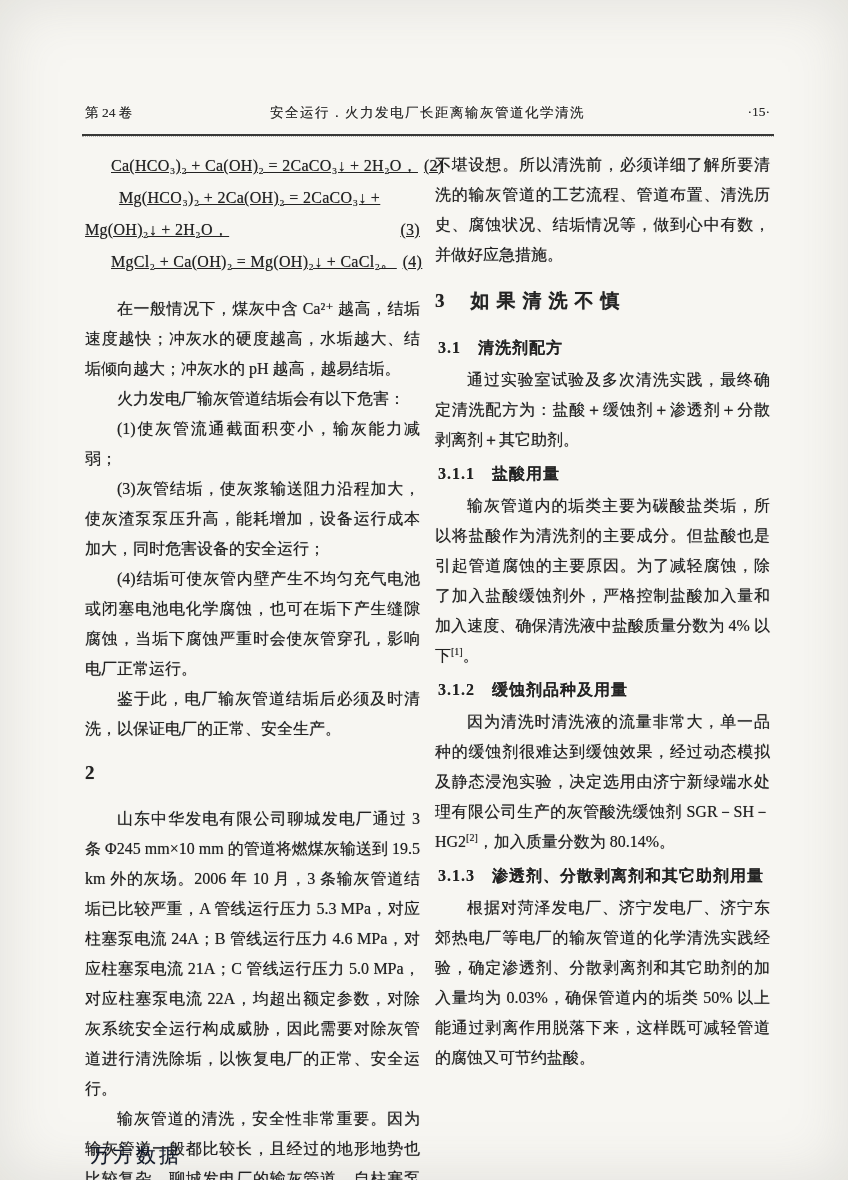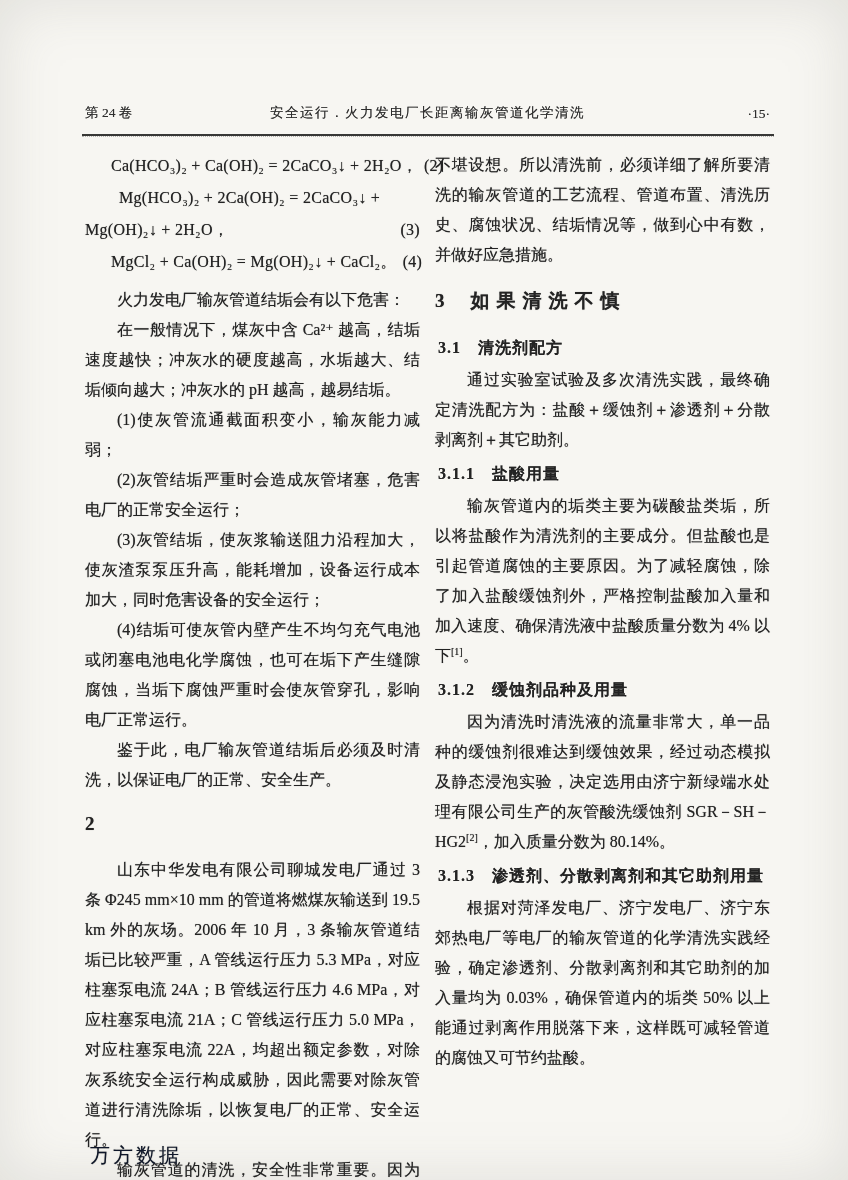"第 24 卷" .header { align-items: flex-end -> flex-start }
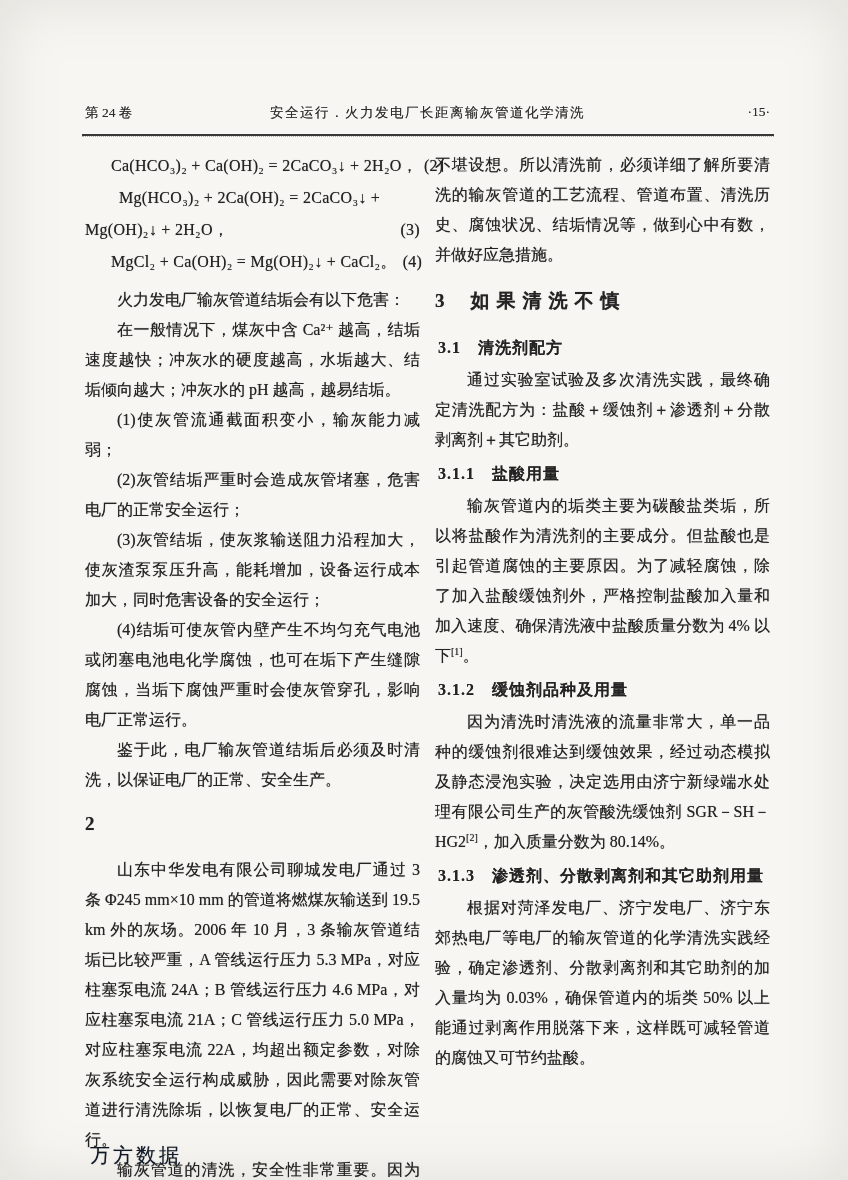"Ca(HCO₃)₂ + Ca(OH)₂ = 2CaCO₃↓" .eqs { margin-bottom: 7px -> 16px; text-decoration: none -> underline }
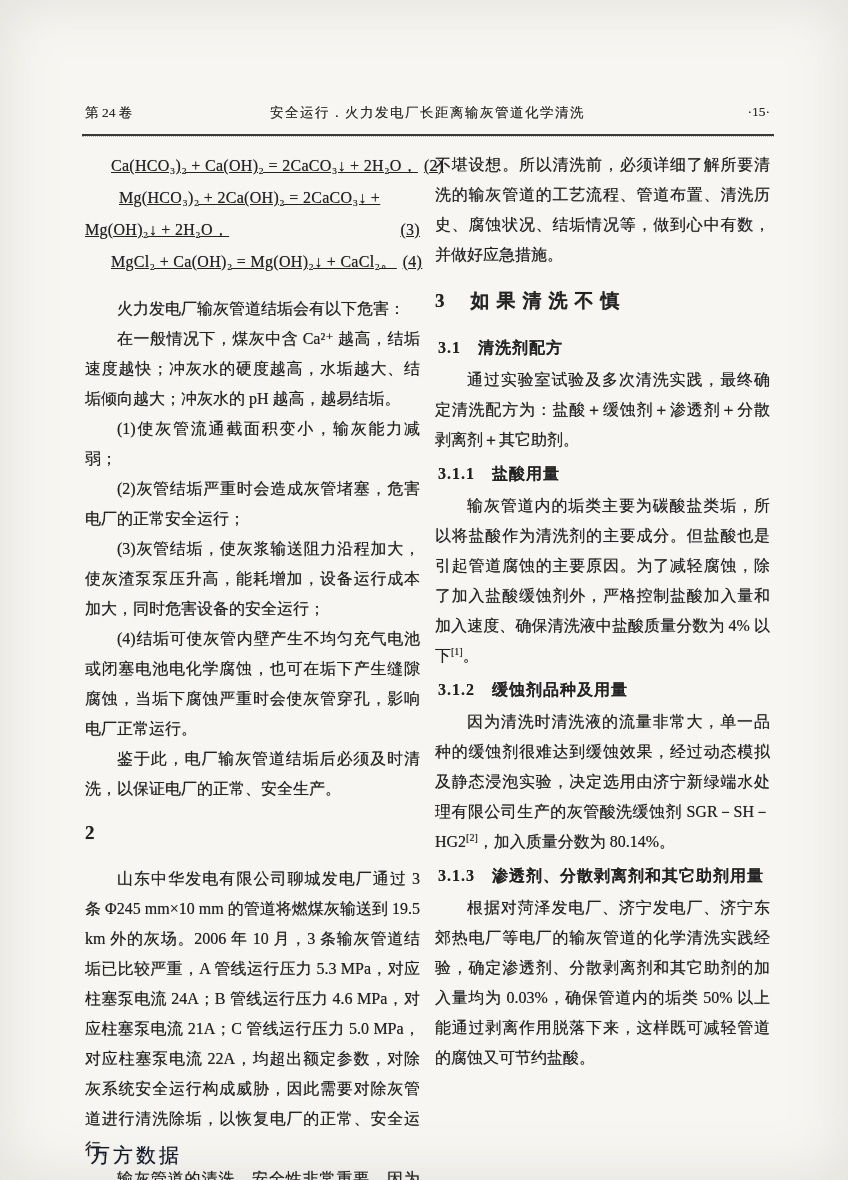"火力发电厂输灰管道结垢会有以下危害：" p.para { order: before "在一般情况下，煤灰中含 Ca²⁺" -> after "在一般情况下，煤灰中含 Ca²⁺" }
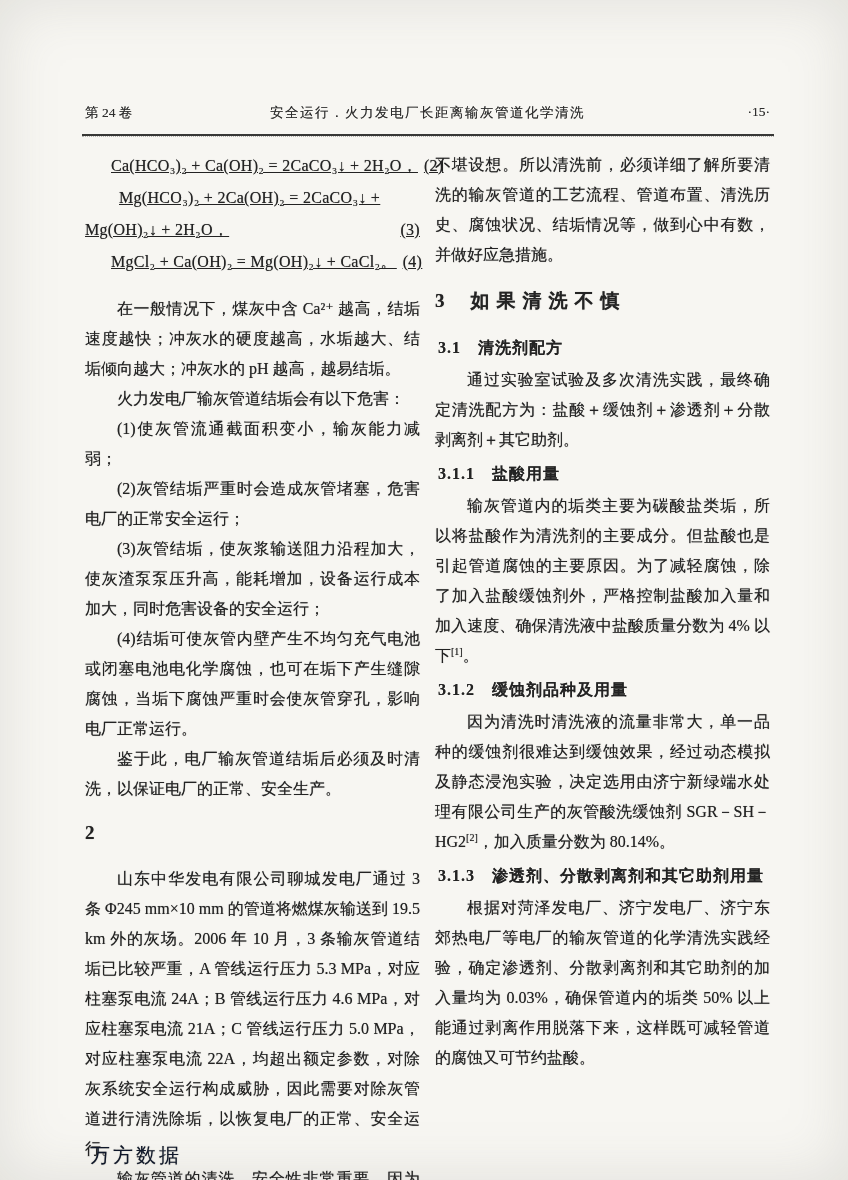"(2)灰管结垢严重时会造成灰管堵塞，危害电厂的正常安全运行；" p.para { html: <p>(2)灰管结垢严重时会造成灰管堵塞，危害电厂的正常安全运行；</p> -> none }
